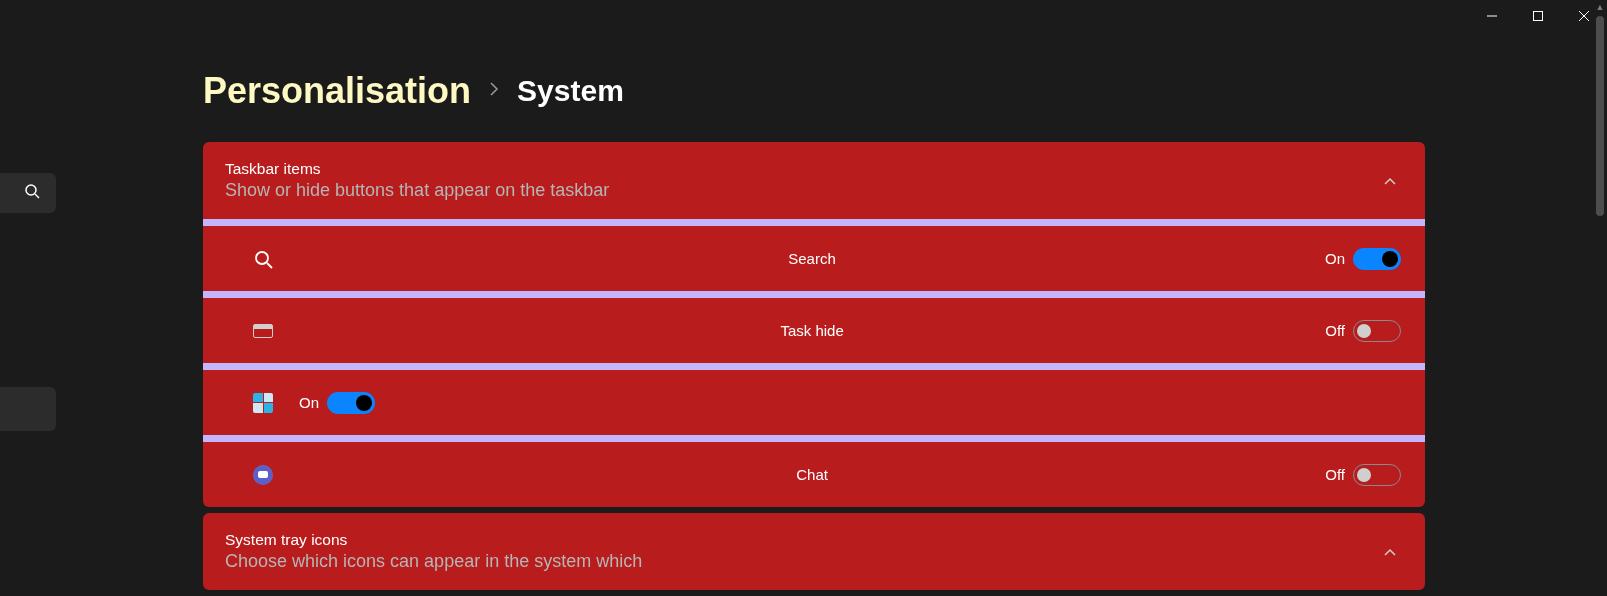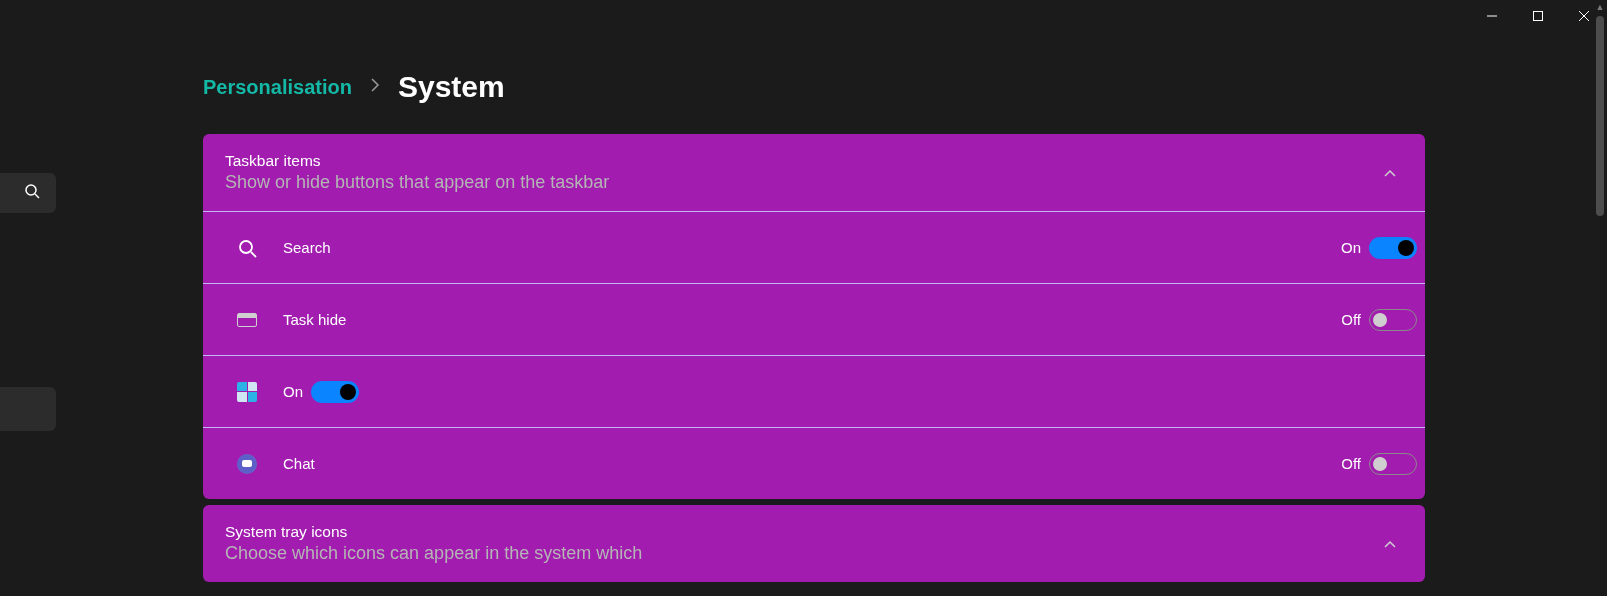"Personalisation" .bc-parent { color: #14b8a6 -> #fef9c3; font-size: 20px -> 36px }
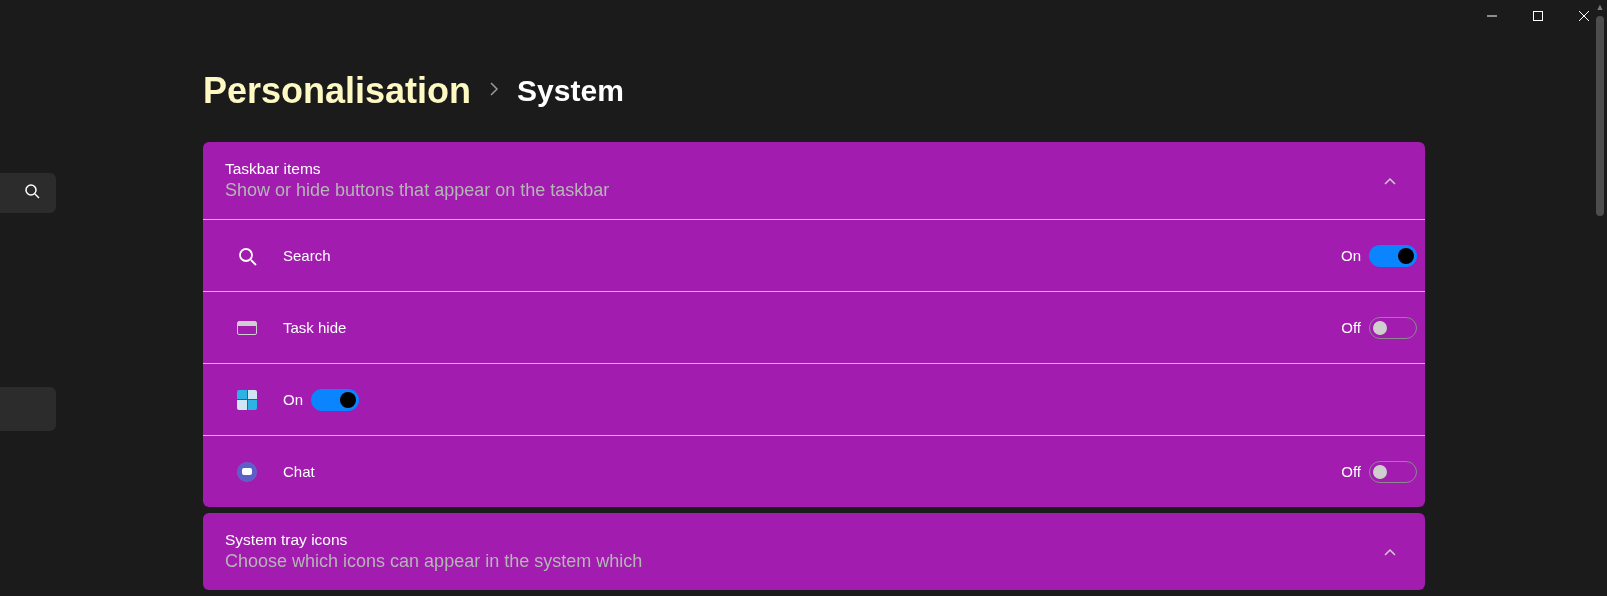"Taskbar items" .card { background: #a21caf -> #b91c1c }
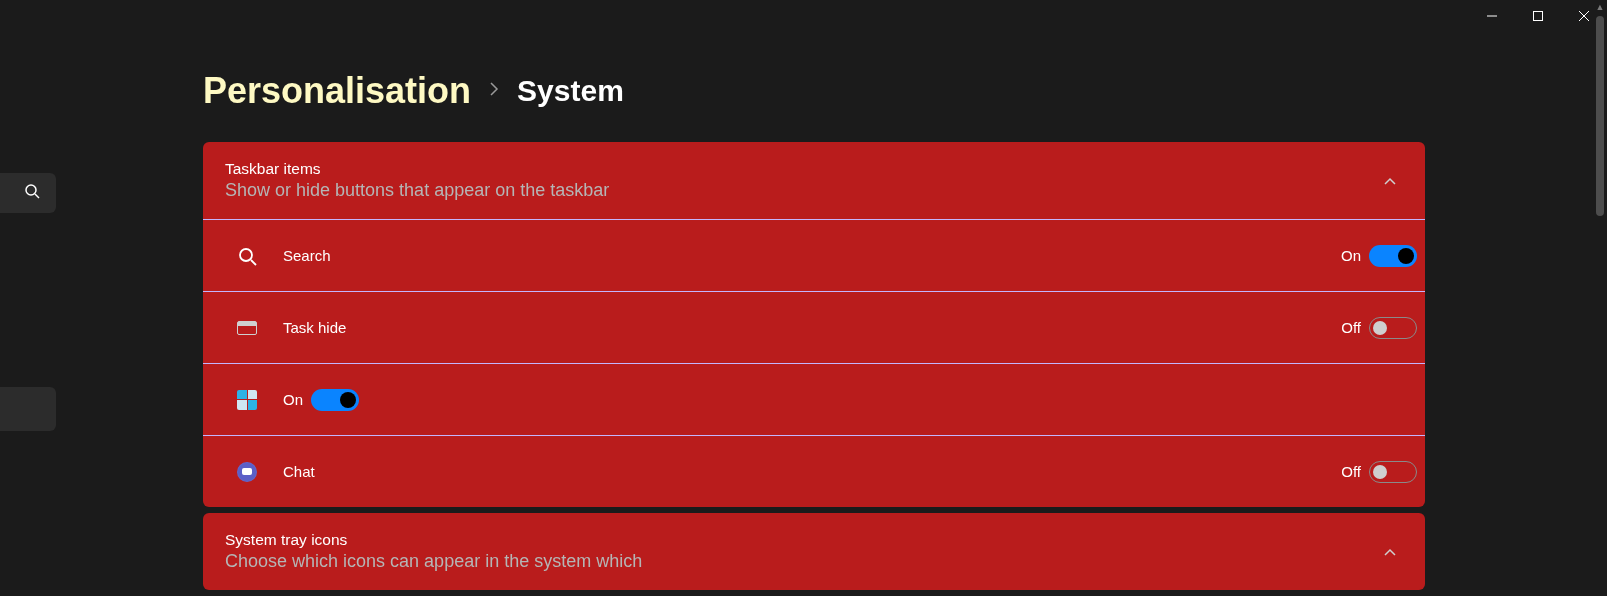"Search" .row { border-top: 1px solid #c4b5fd -> 7px solid #c4b5fd; padding: 0 8px -> 0 24px; text-align: none -> center }
